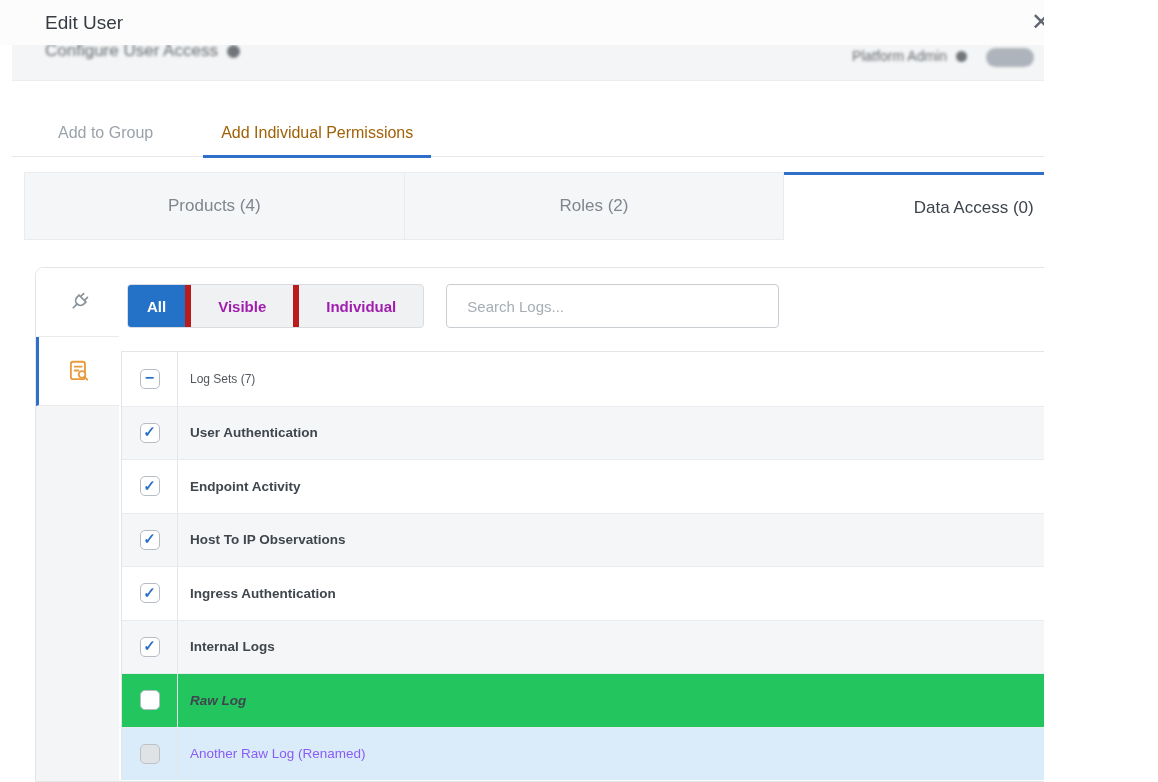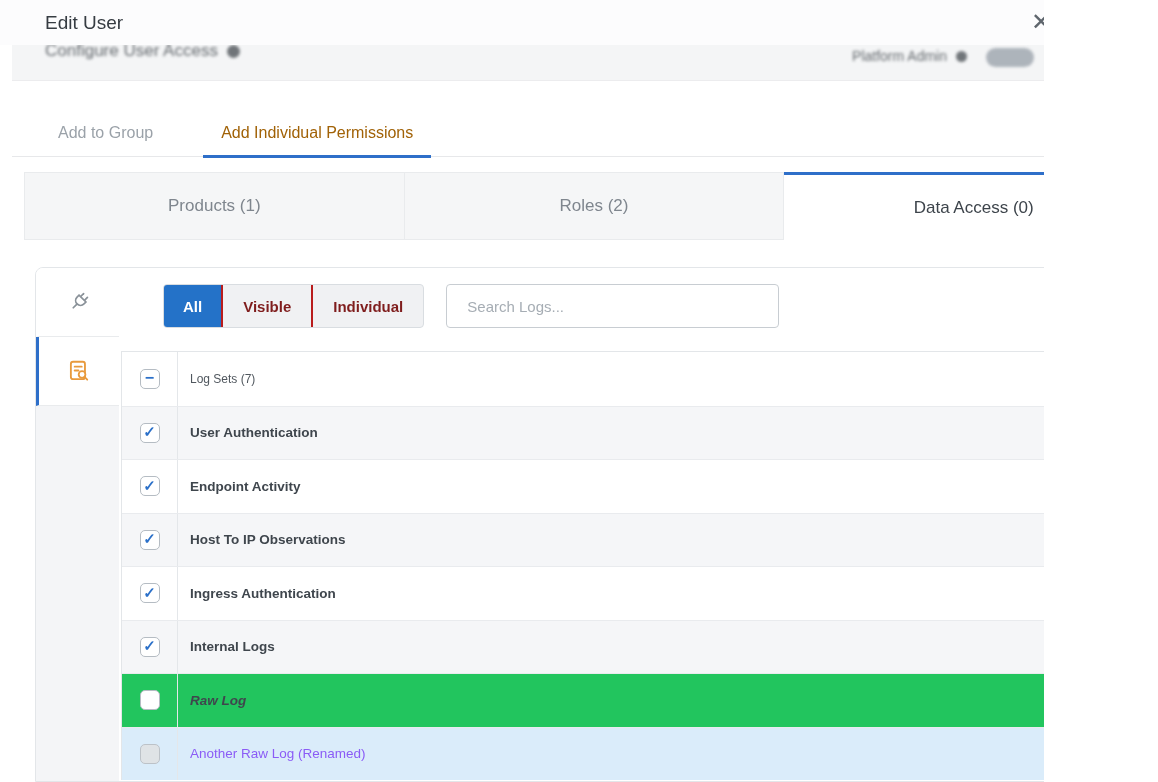"Products (1)" div.sub-tab { text: 1 -> 4 }
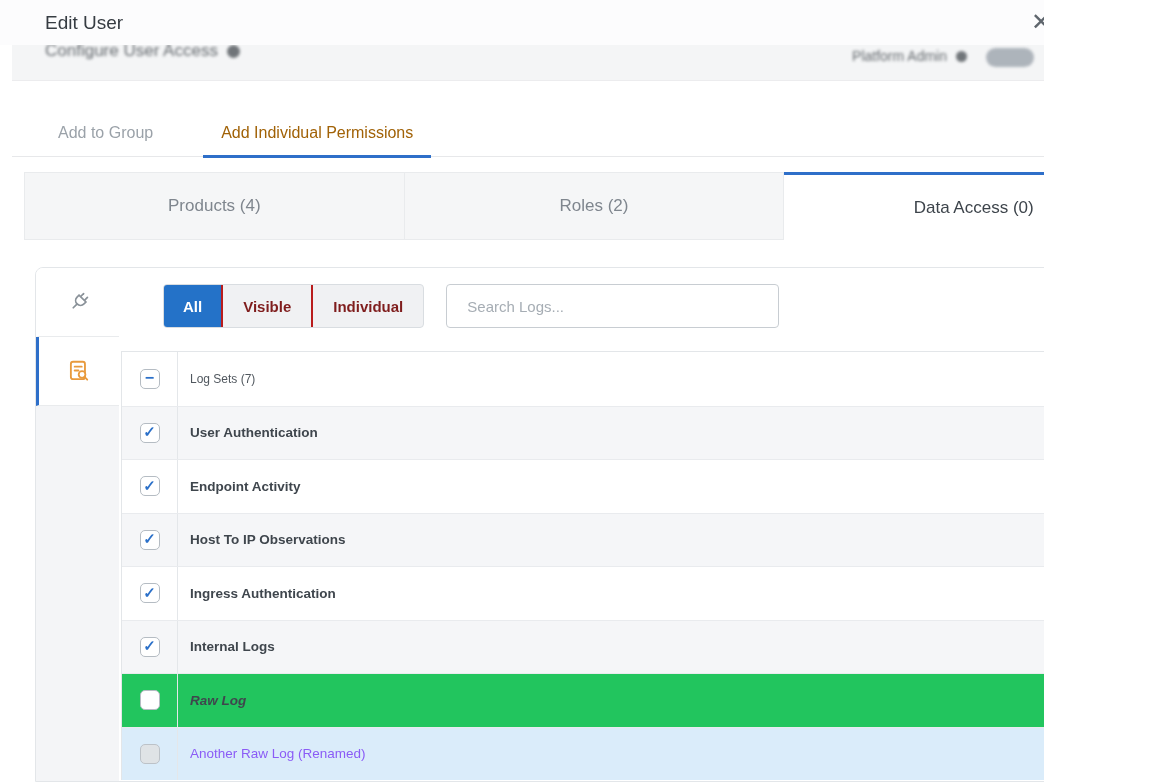"All" .segmented { margin-left: 36px -> none }
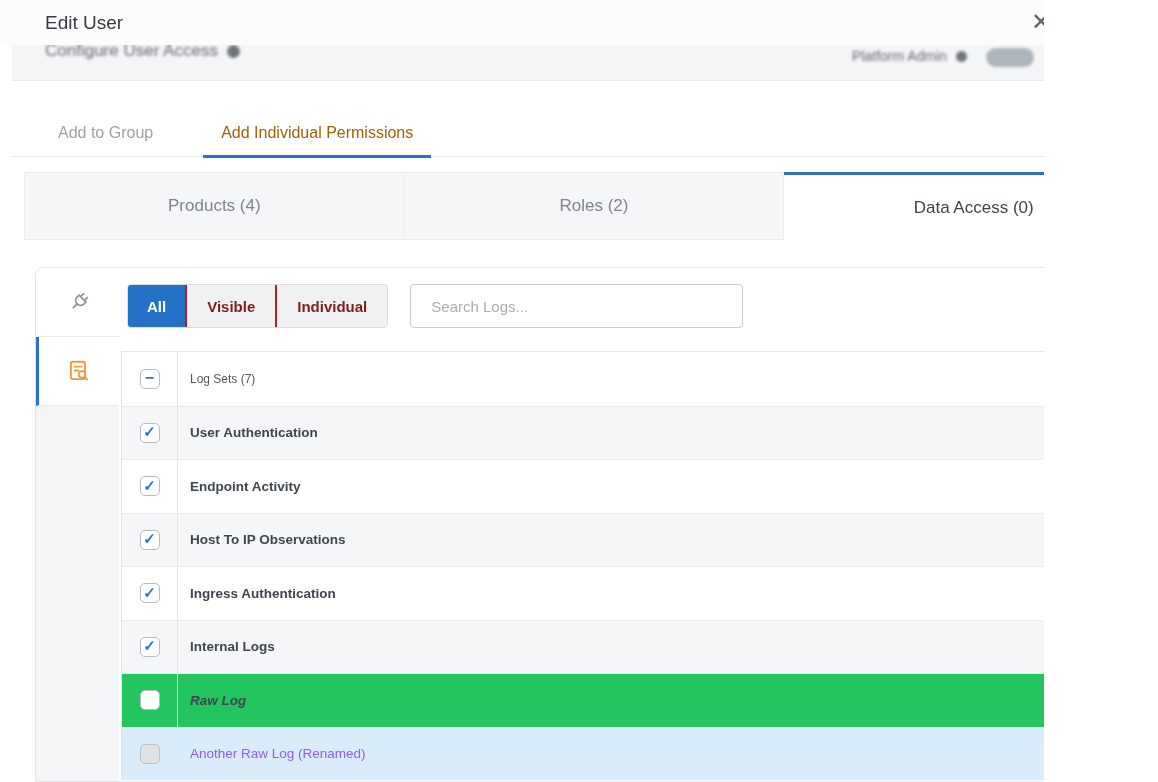"Visible" .segment { border-left: 2px solid #b91c1c -> 6px solid #b91c1c; color: #7f1d1d -> #a21caf; padding: 0 20px -> 0 27px }
